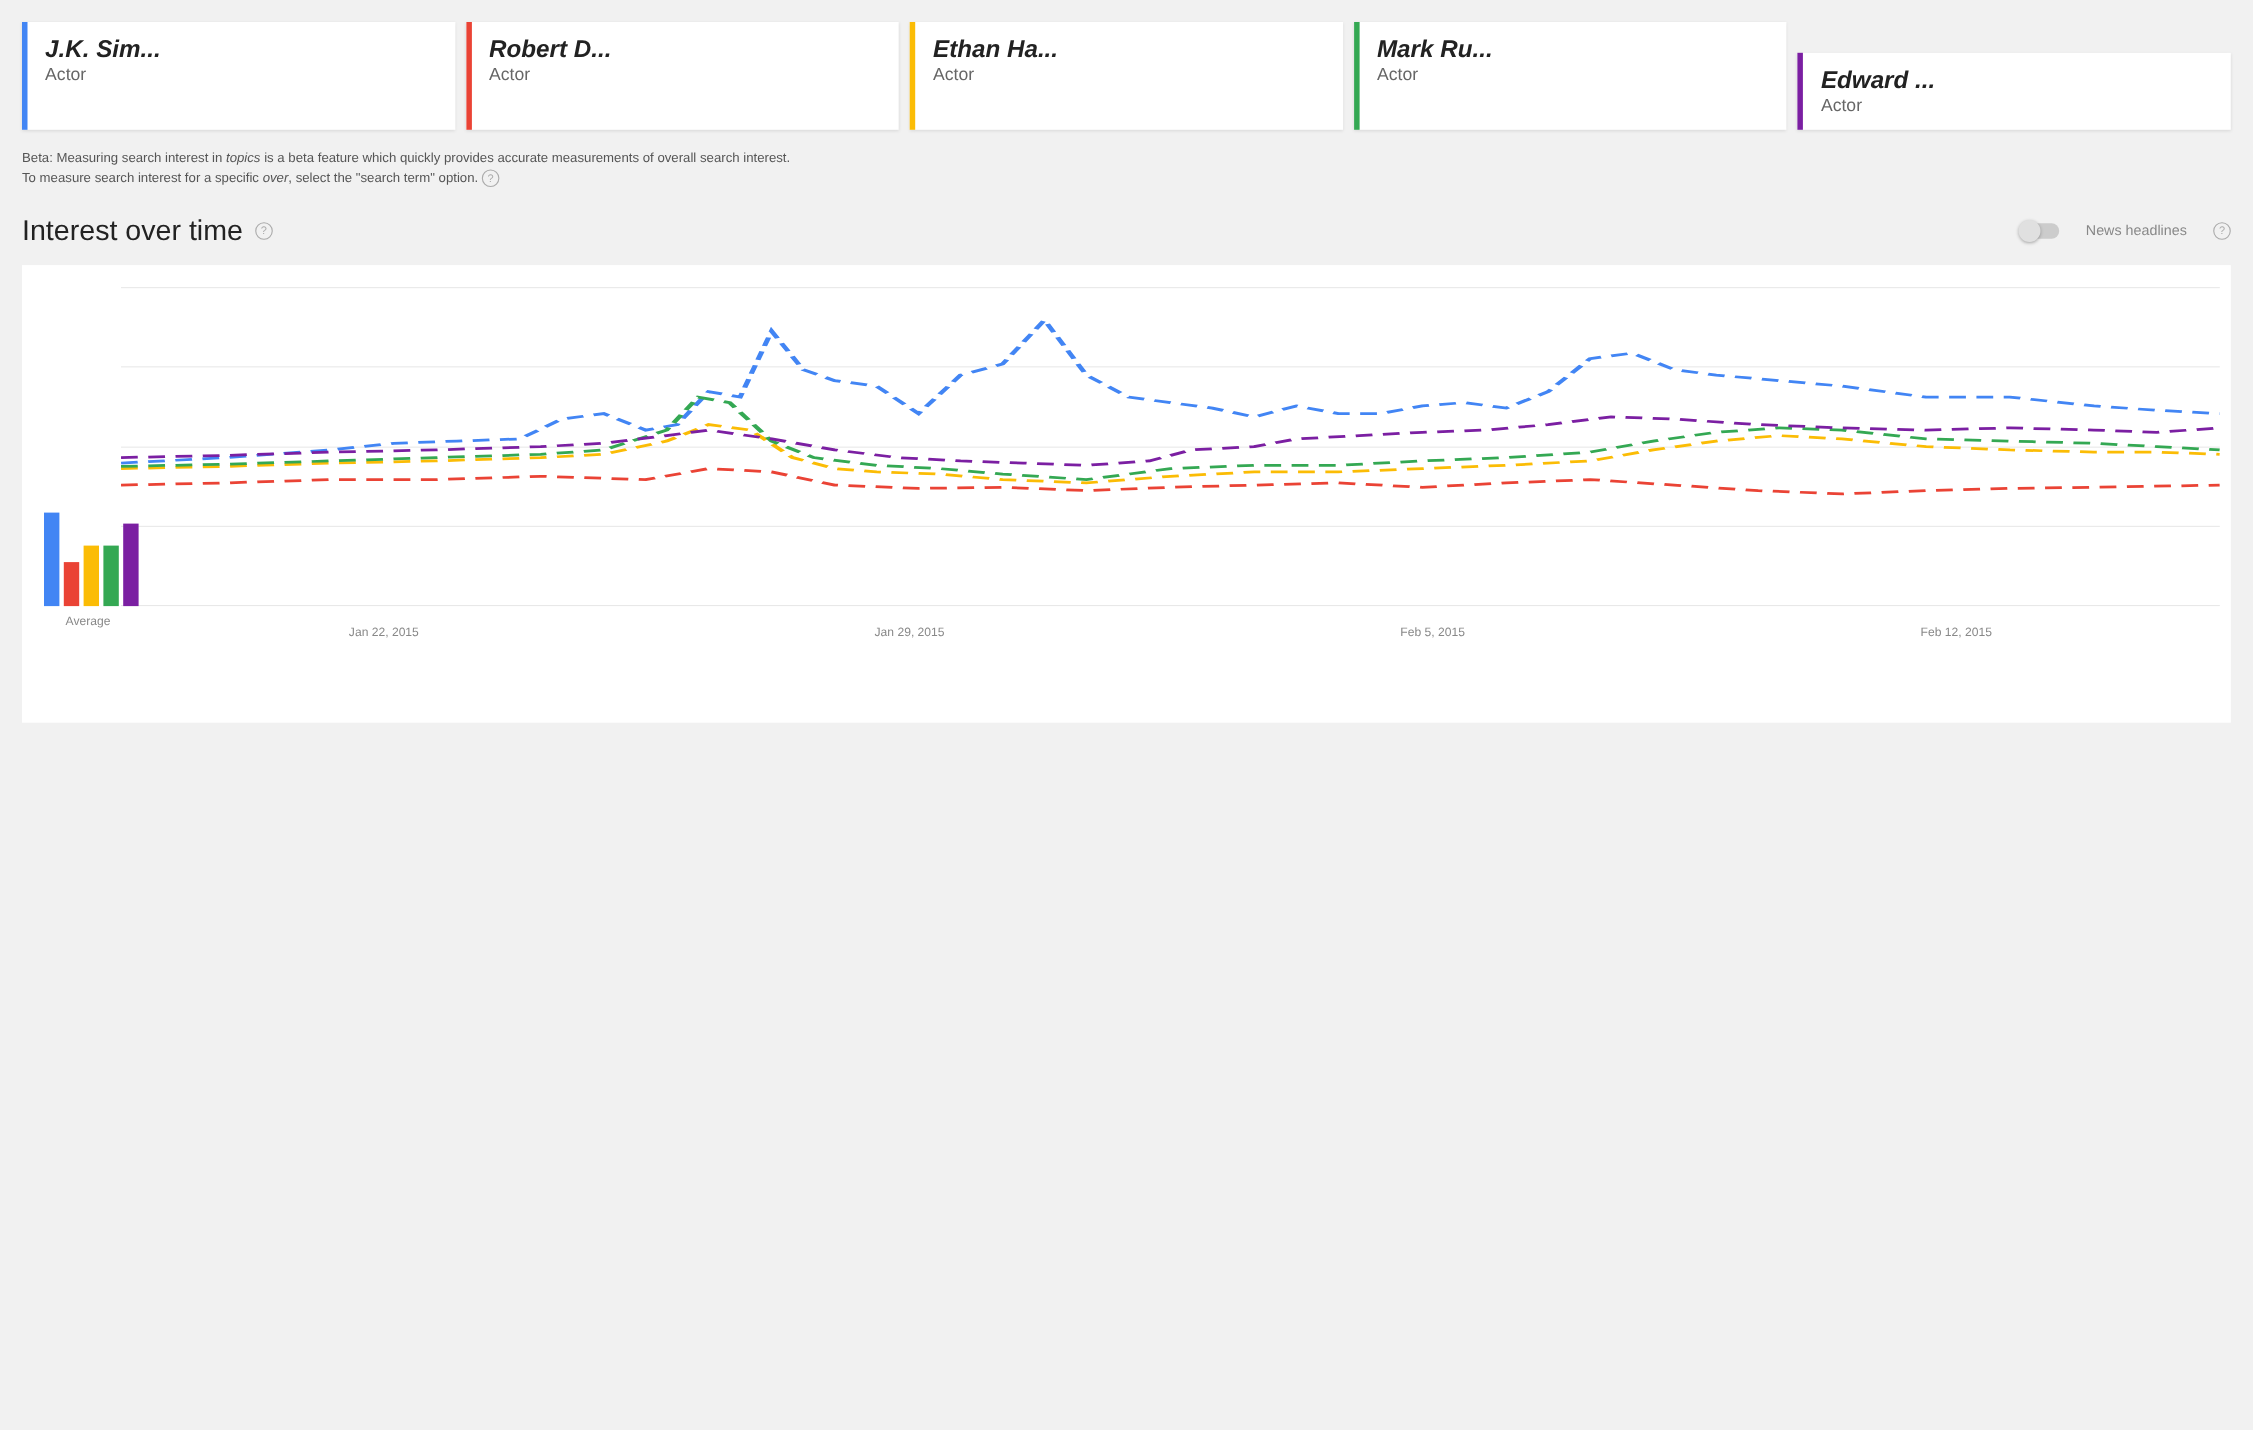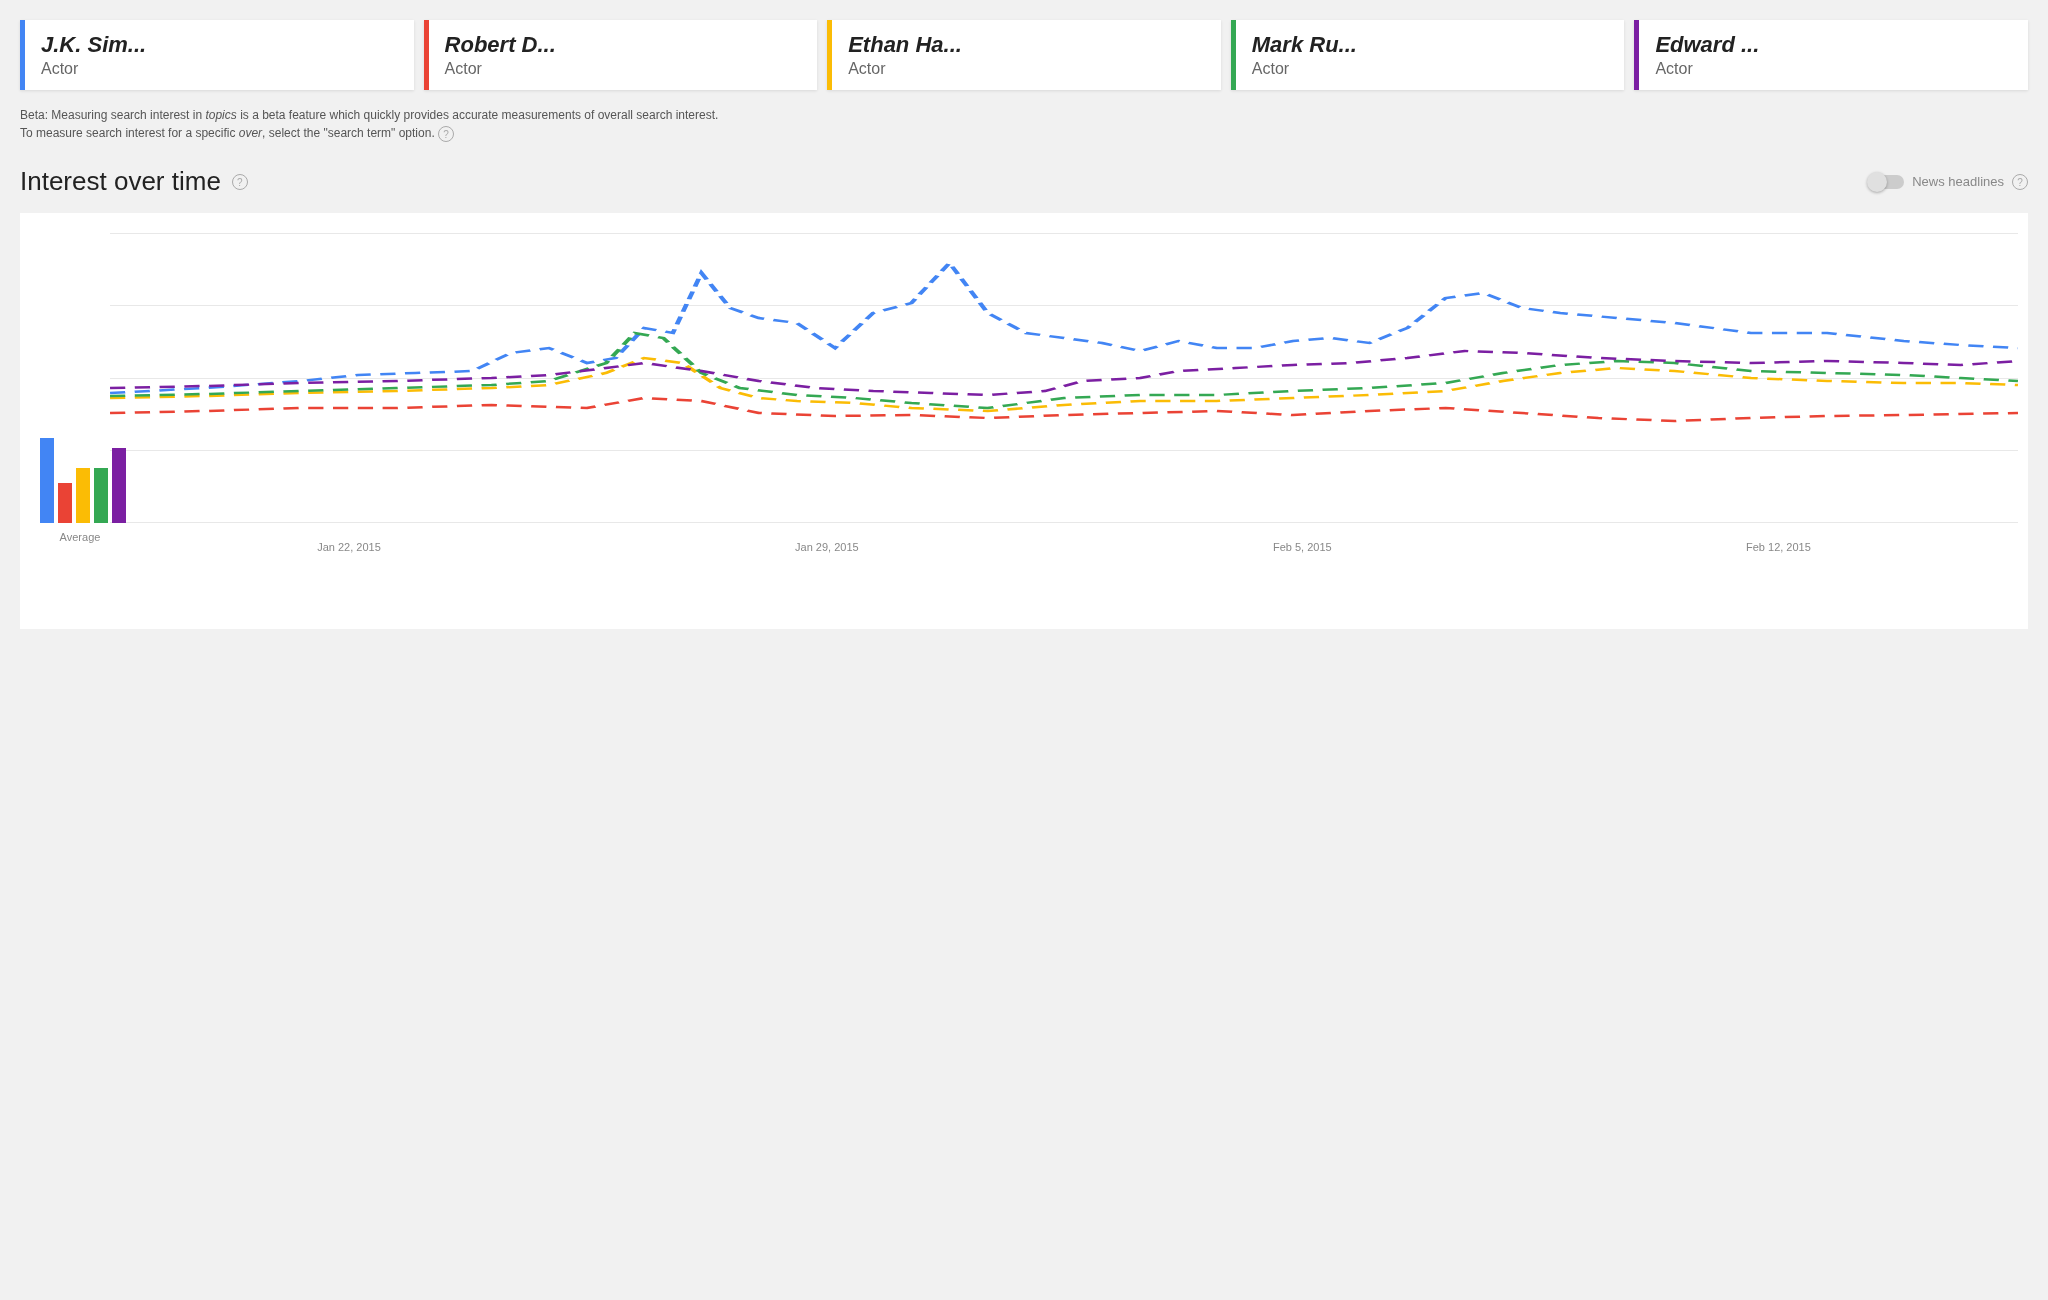"Edward ..." div.topic-card { margin-top: none -> 28px }
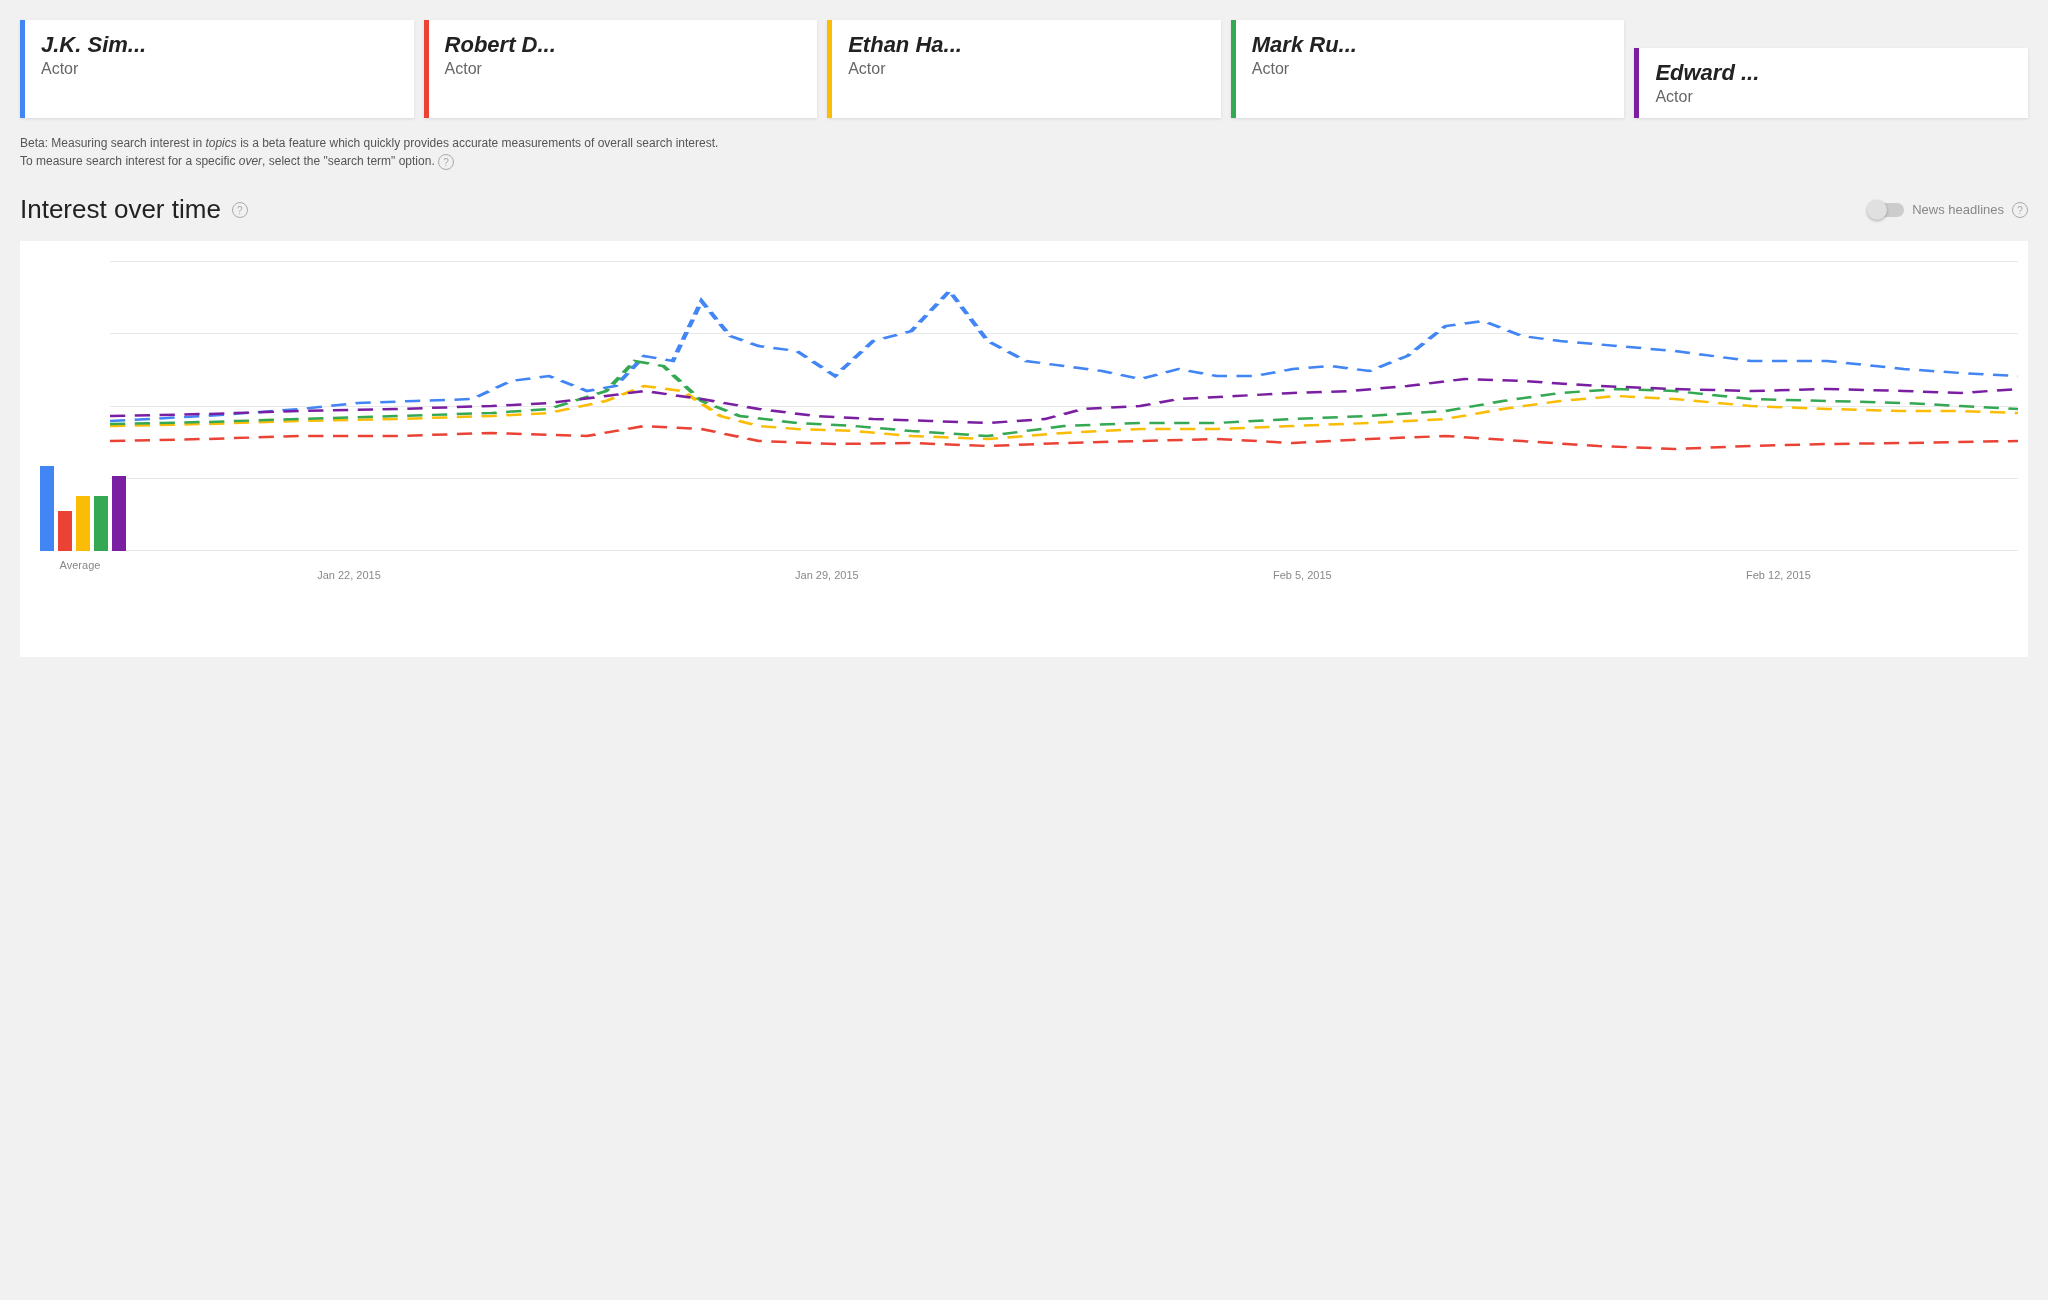"News headlines" .section-controls { gap: 8px -> 24px }
